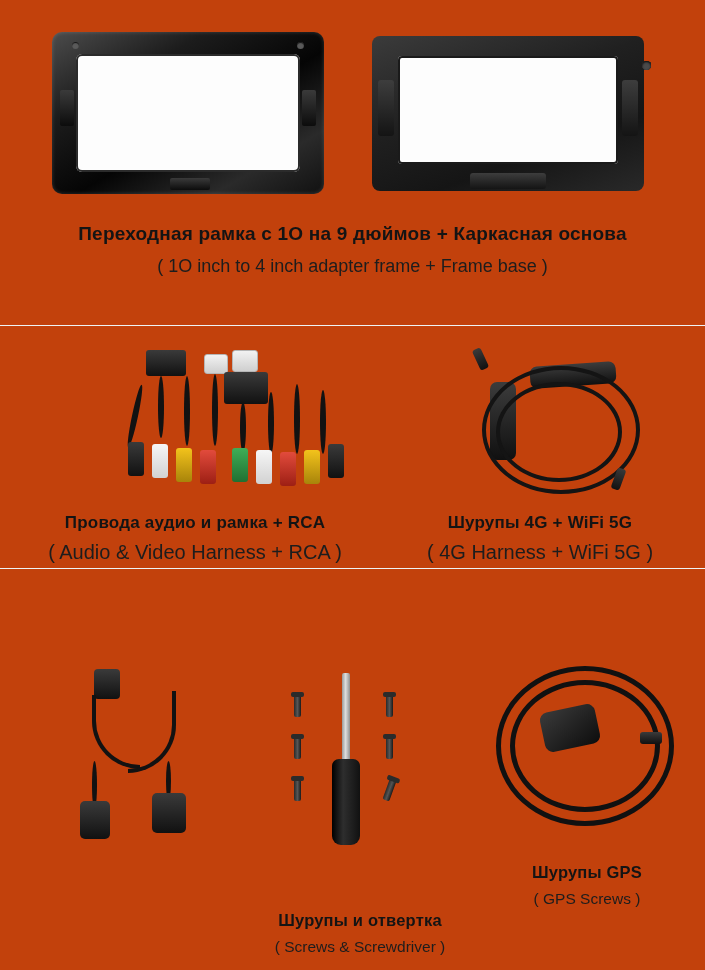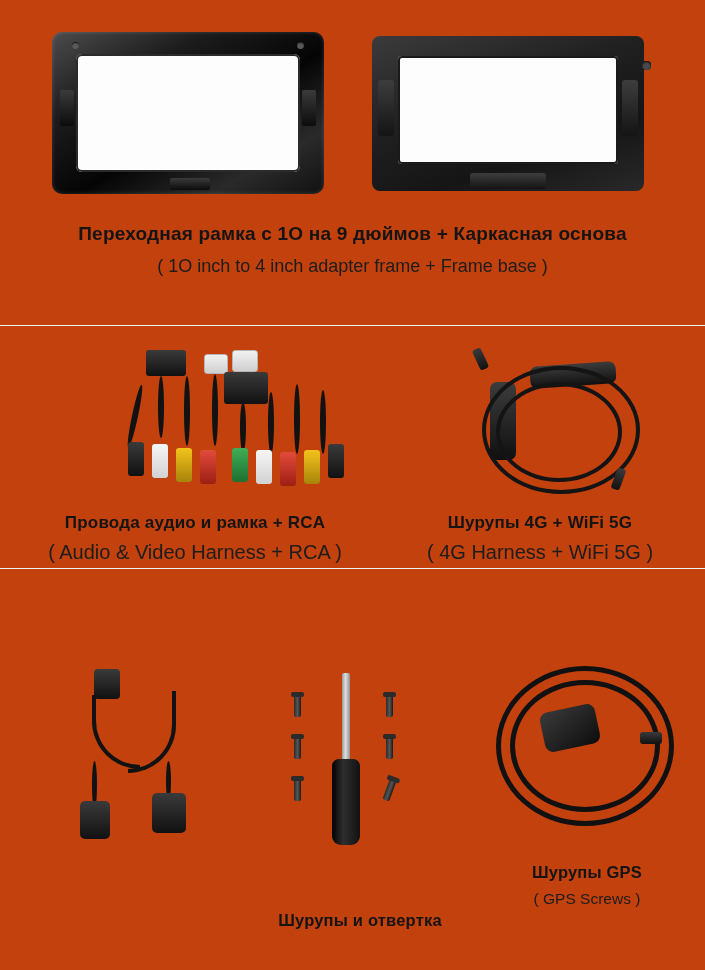"( Screws & Screwdriver )" div.en { html: none -> <div>( Screws &amp; Screwdriver )</div> }
